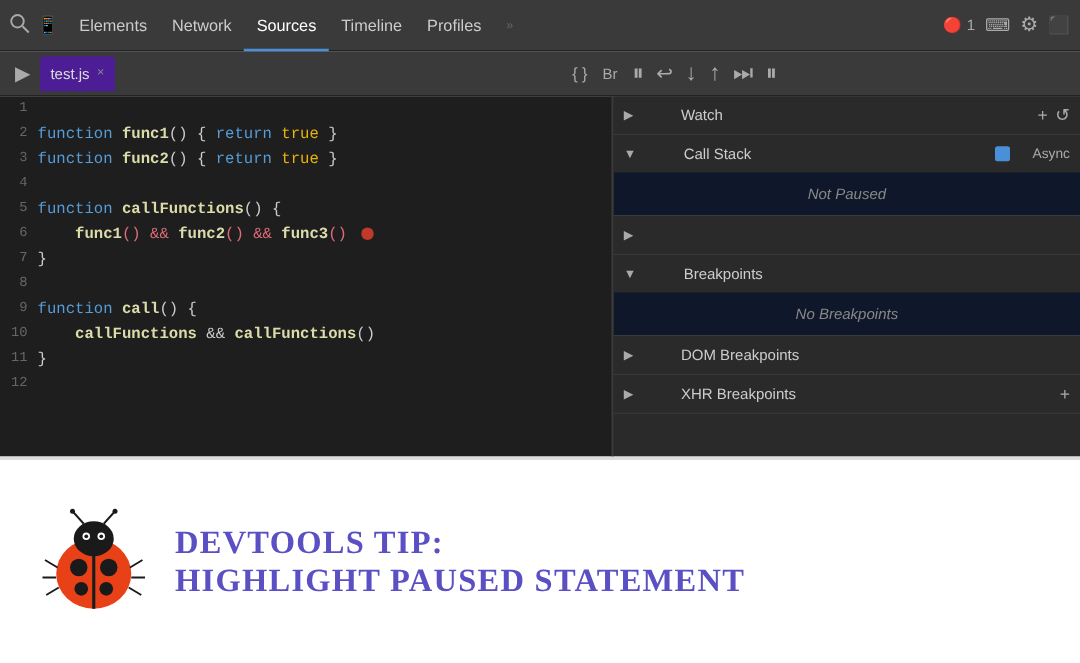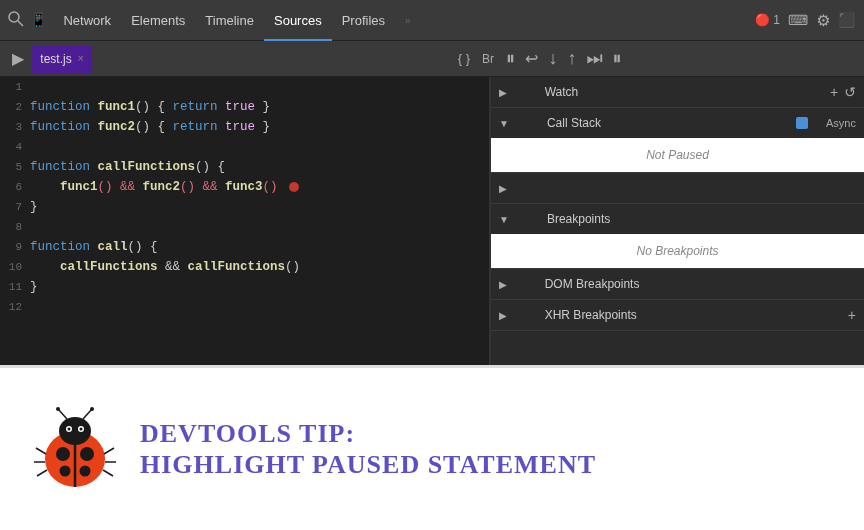"Network" span.nav-item { order: before "Elements" -> after "Elements" }
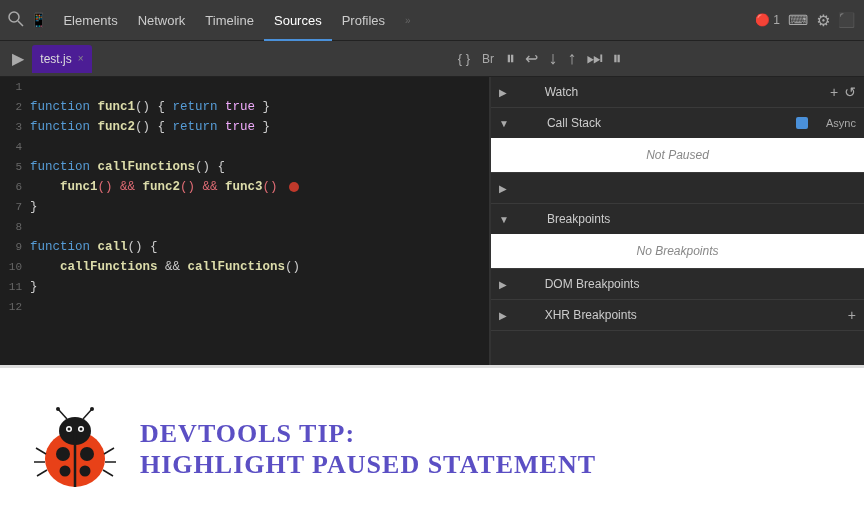"Timeline" span.nav-item { order: before "Sources" -> after "Sources" }
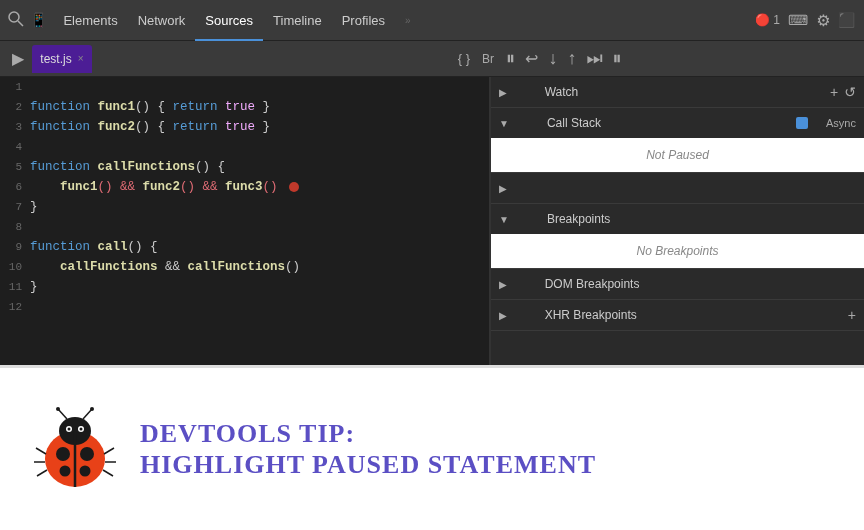"true" .bool { color: #f0abfc -> #eab308 }
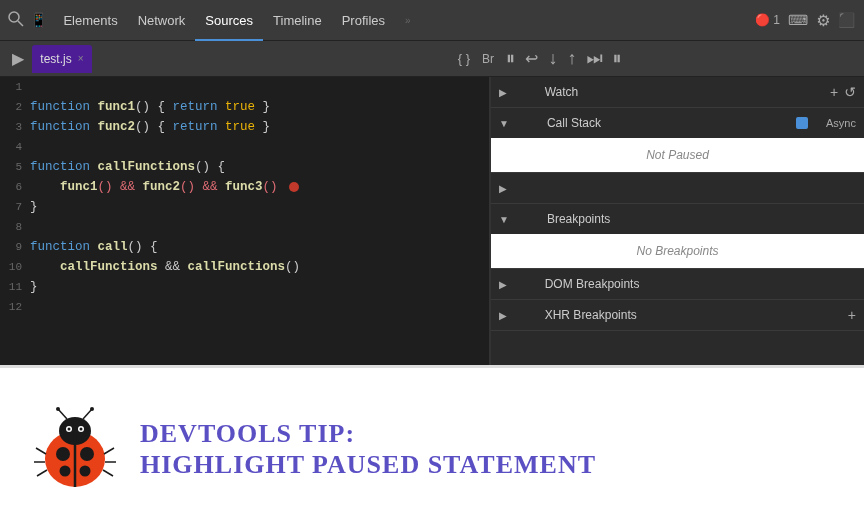"Not Paused" .panel-content { background: #ffffff -> #0f172a }
